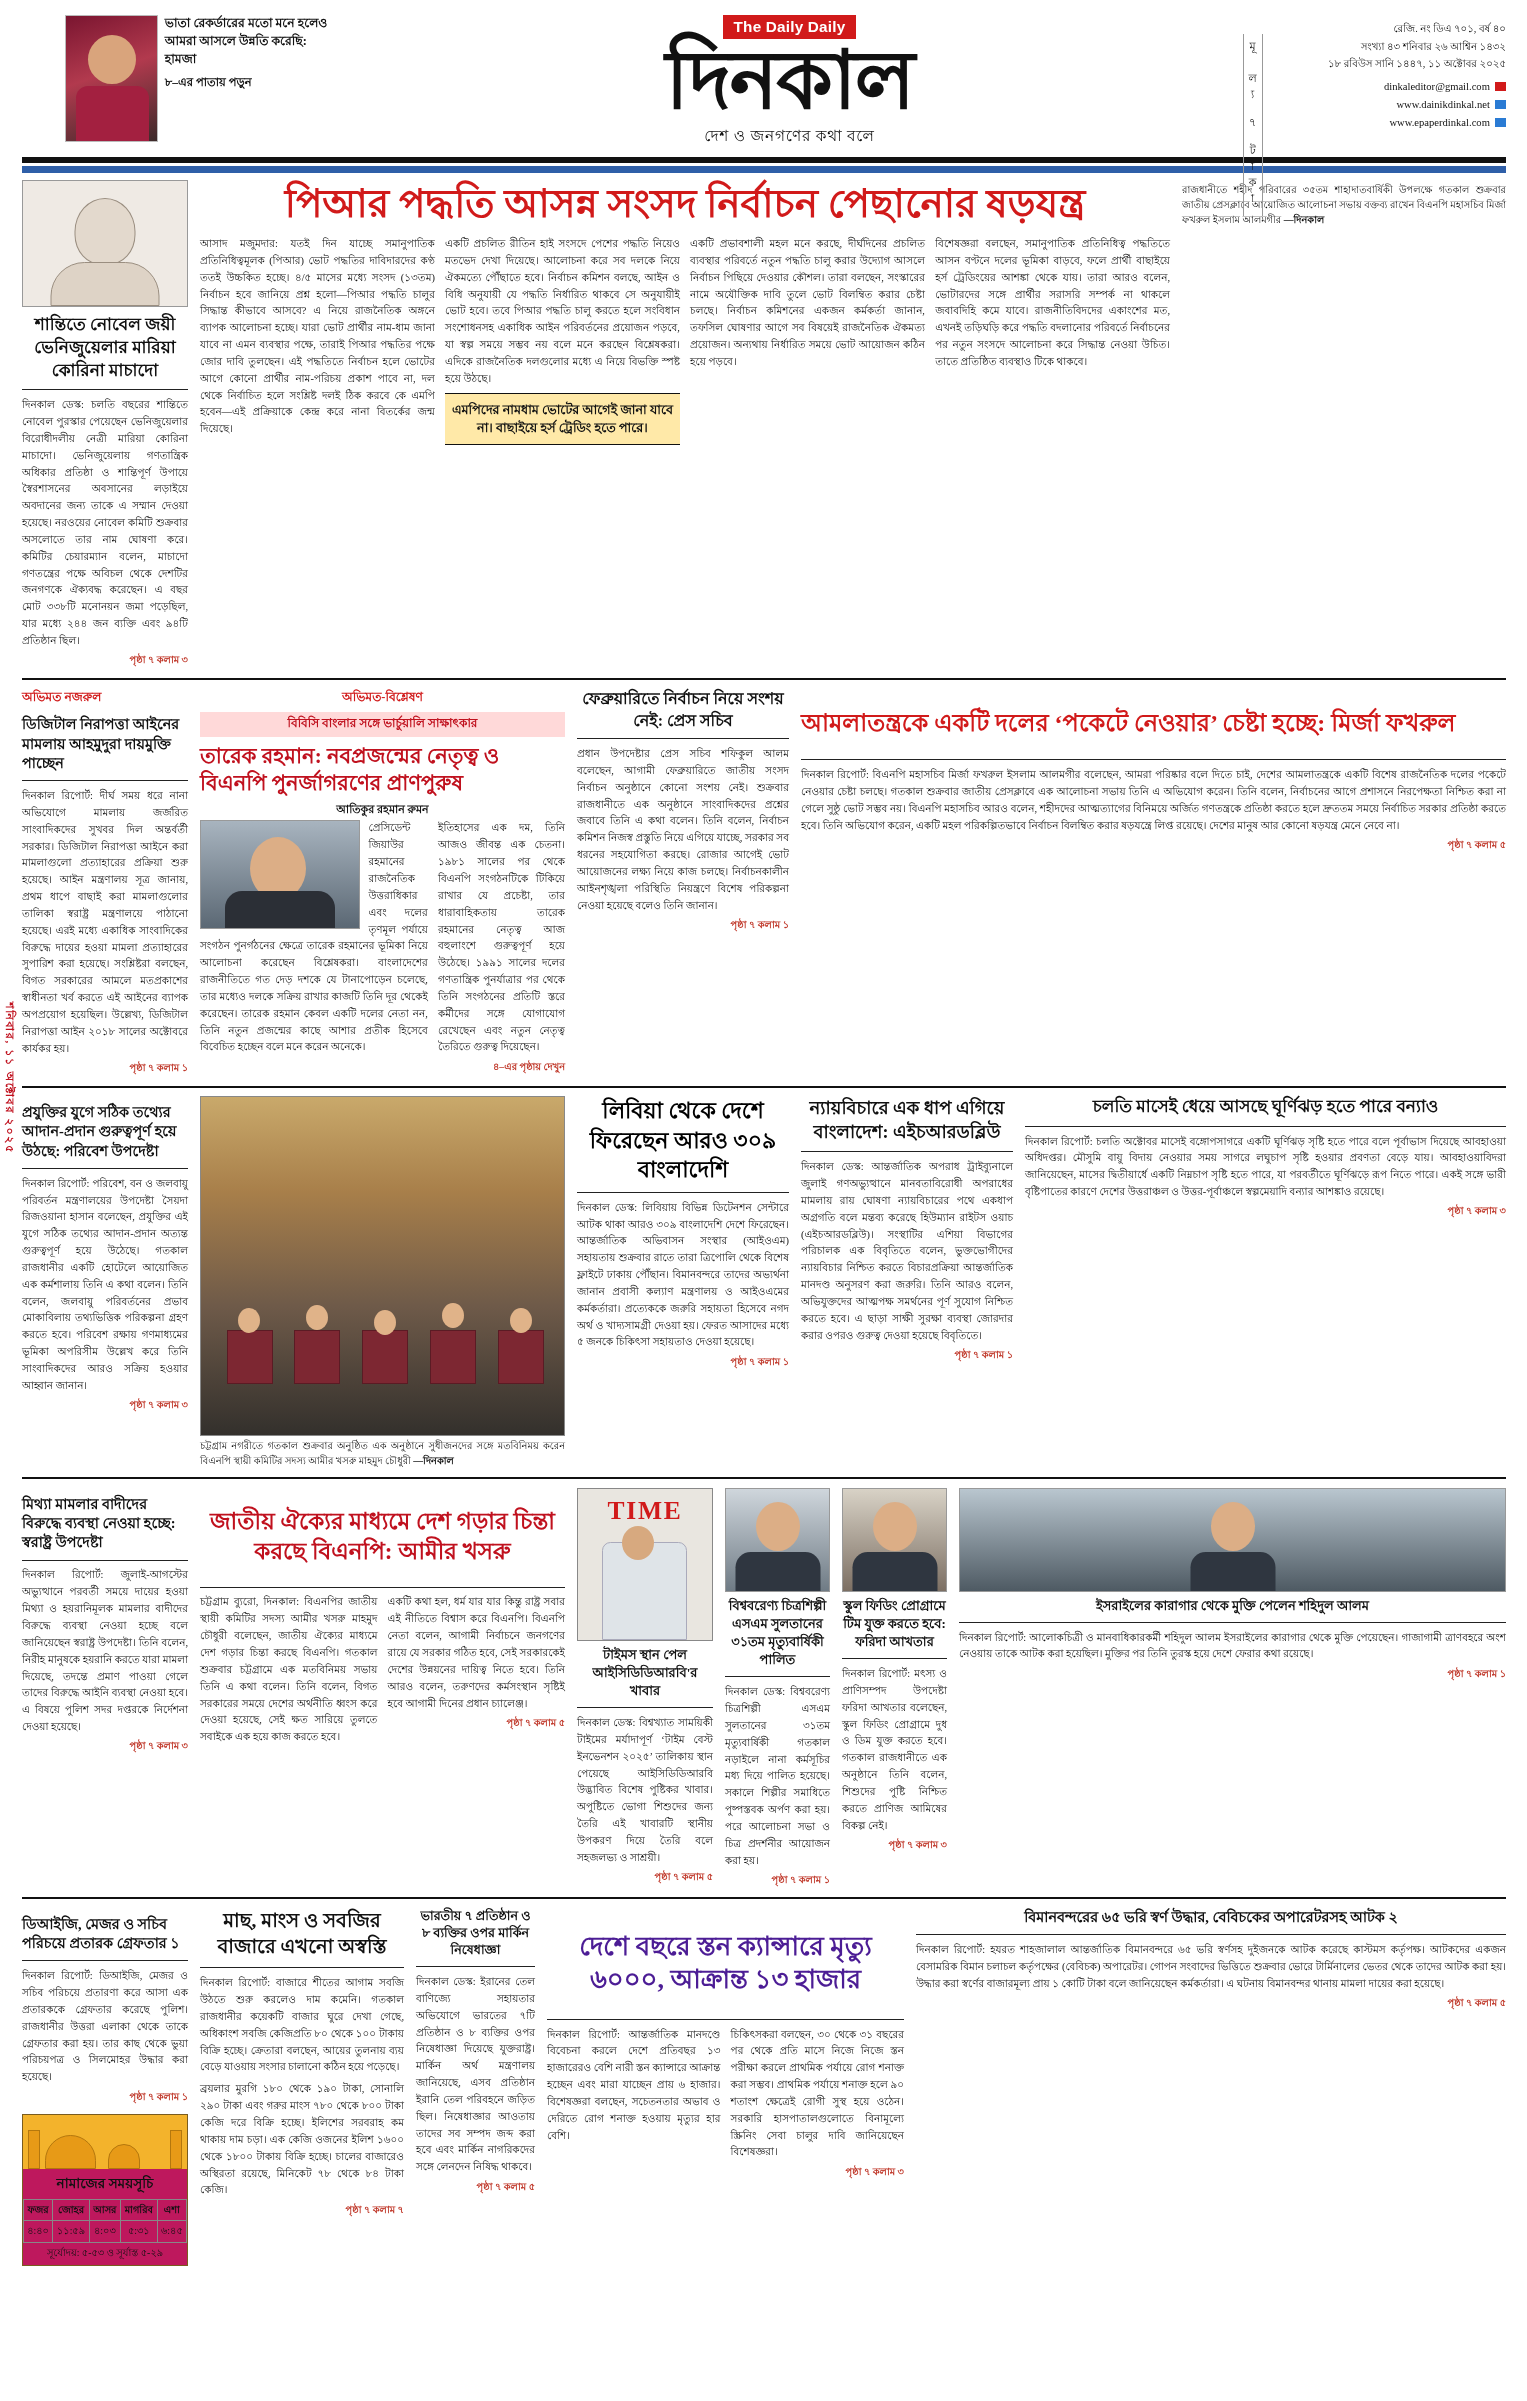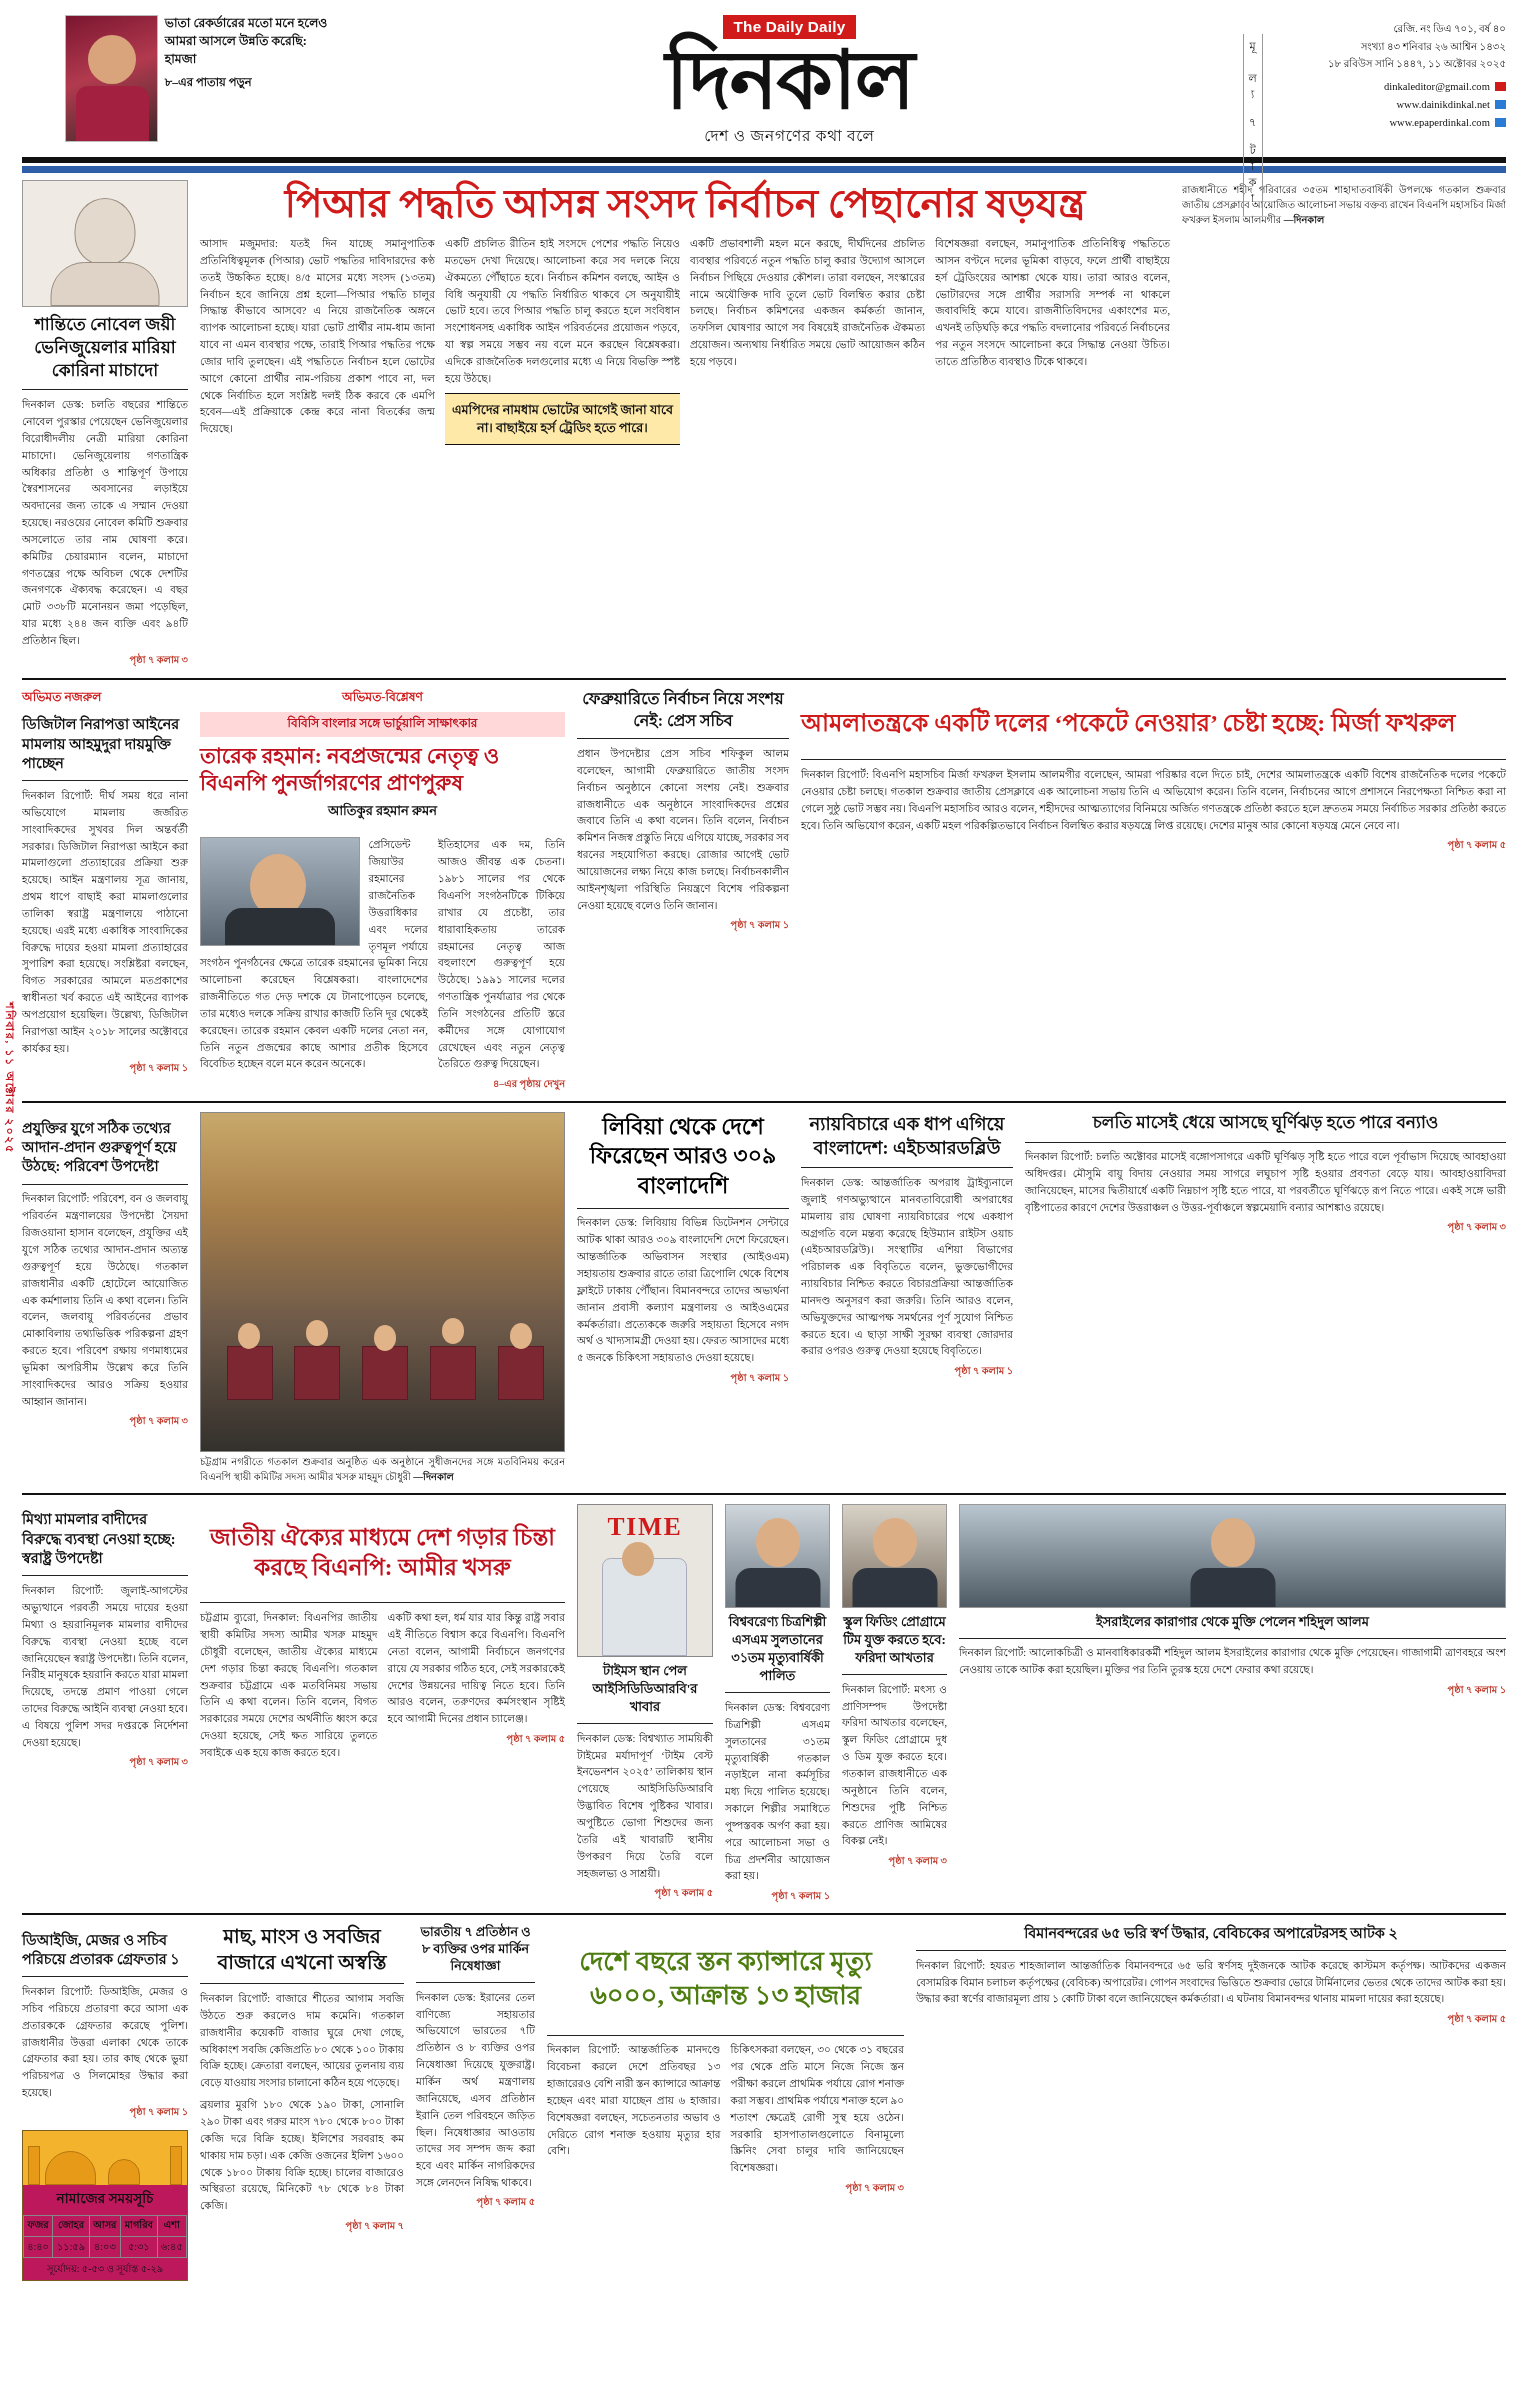"আতিকুর রহমান রুমন" .bbc-auth { font-size: 13px -> 11px; margin-bottom: 15px -> 0 }
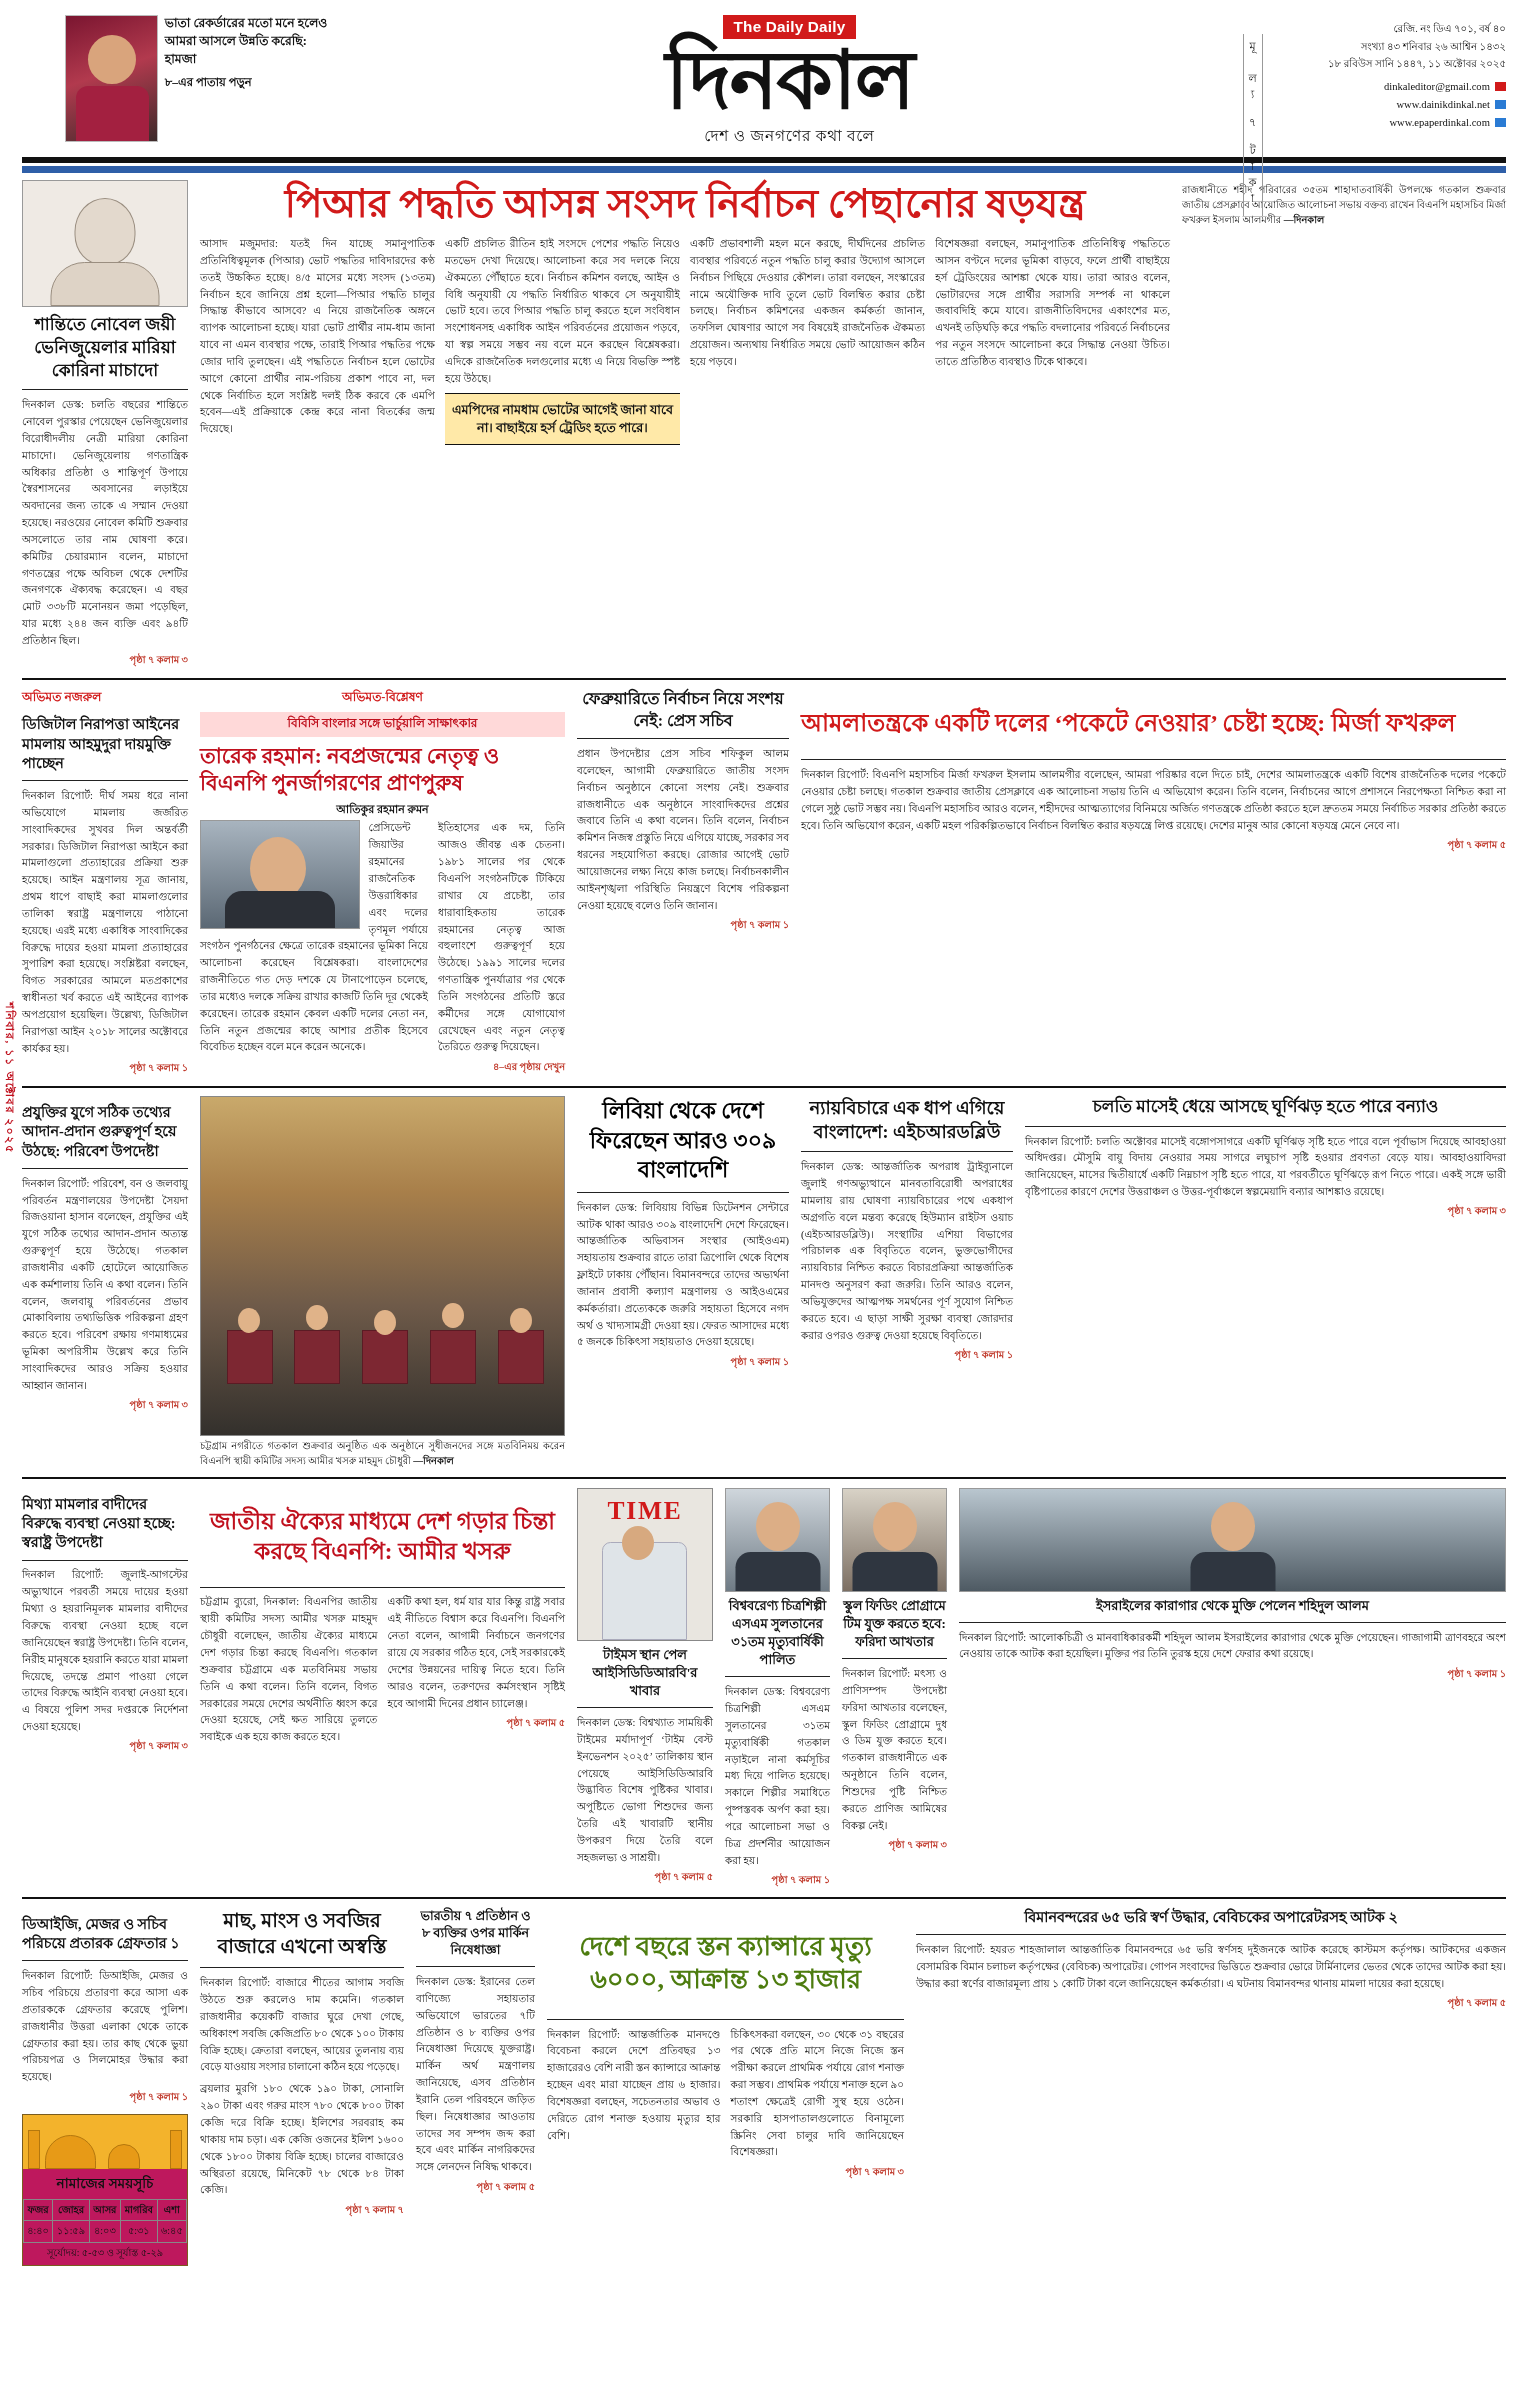"দেশে বছরে স্তন ক্যান্সারে মৃত্যু" .b5-hl { color: #4d7c0f -> #4c1d95 }
